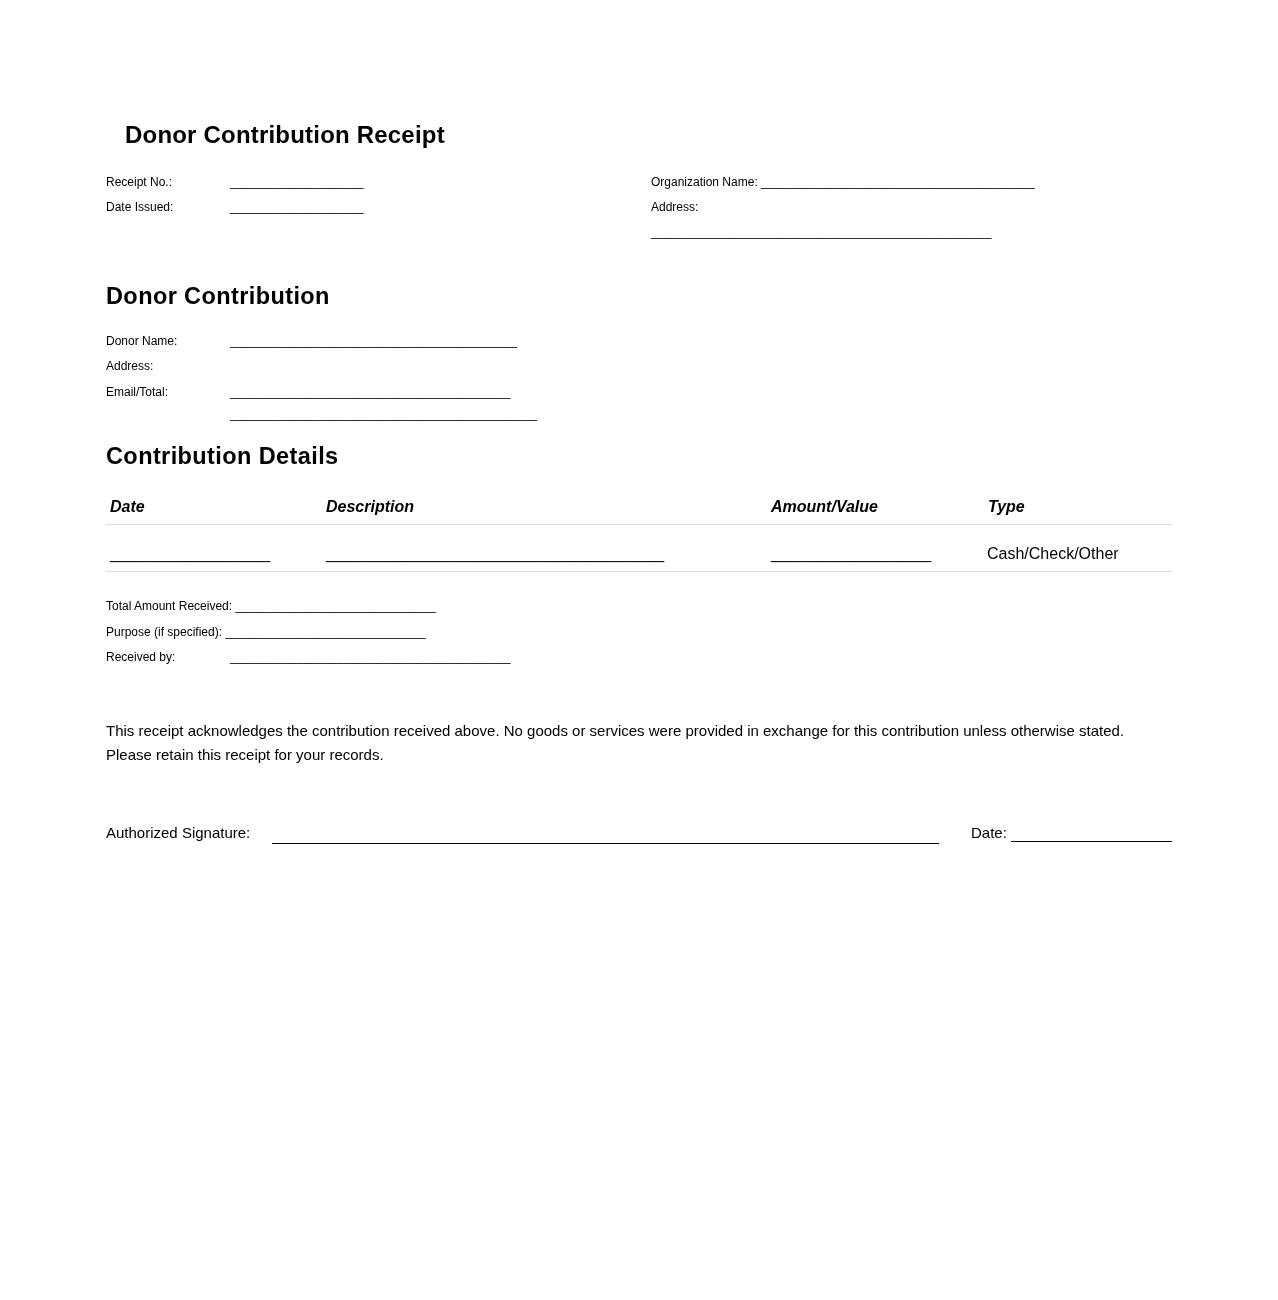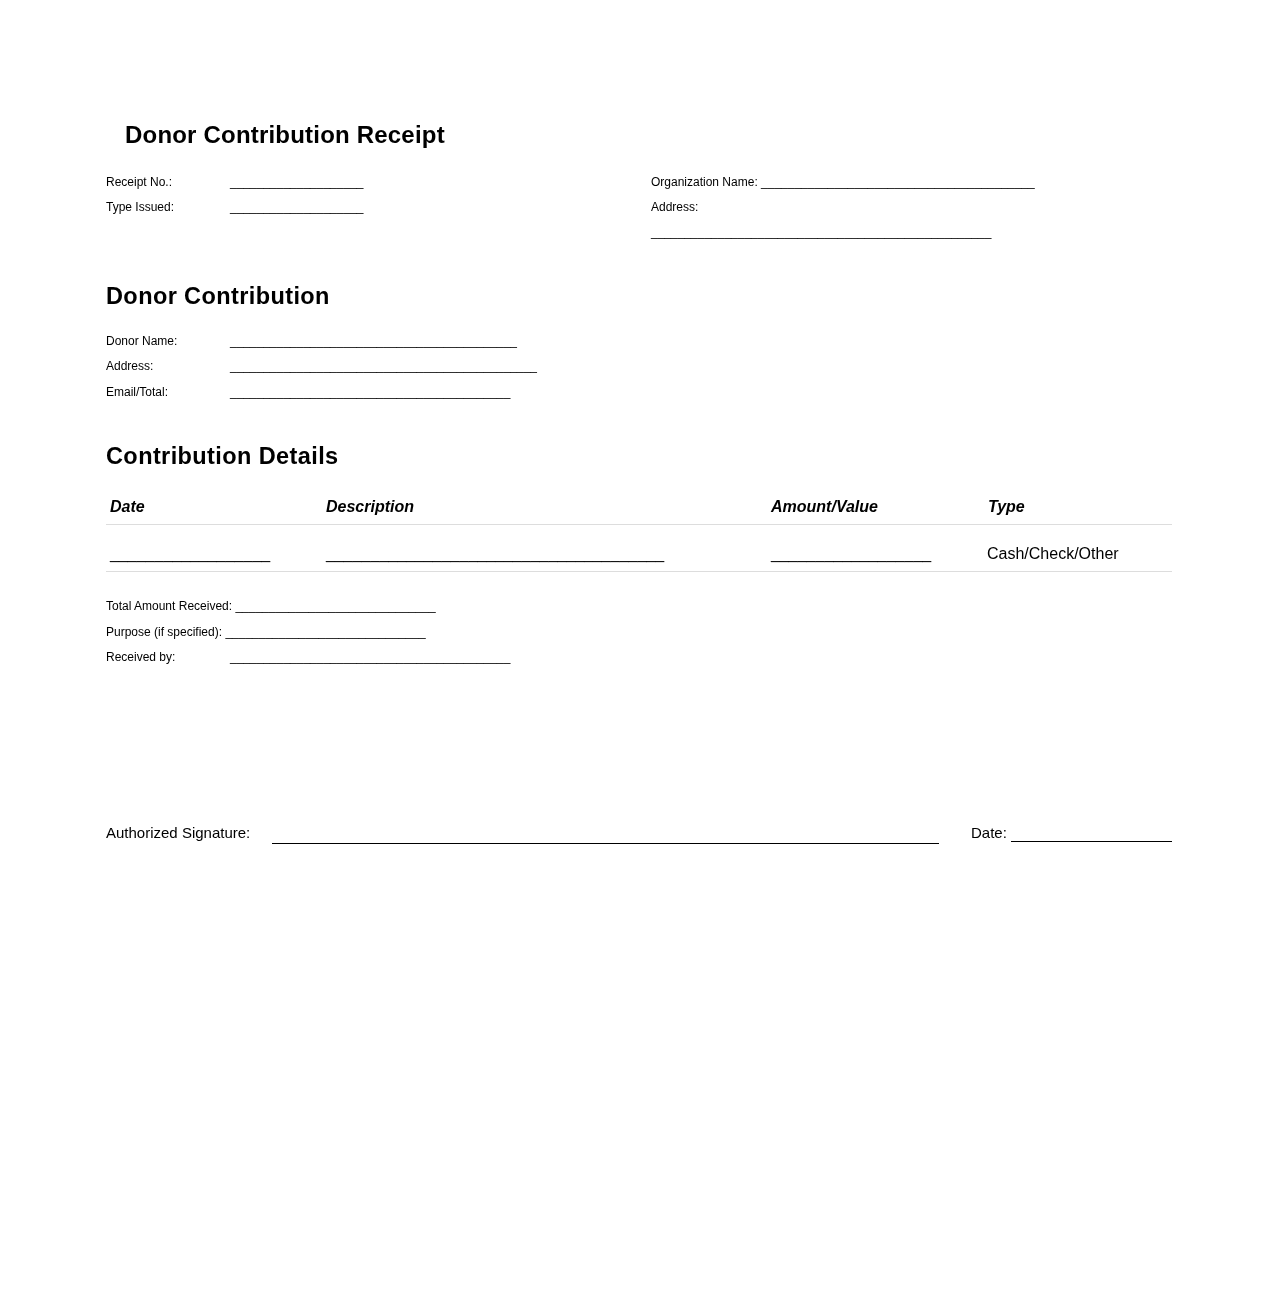"Type Issued:" span.lbl { text: Type -> Date }
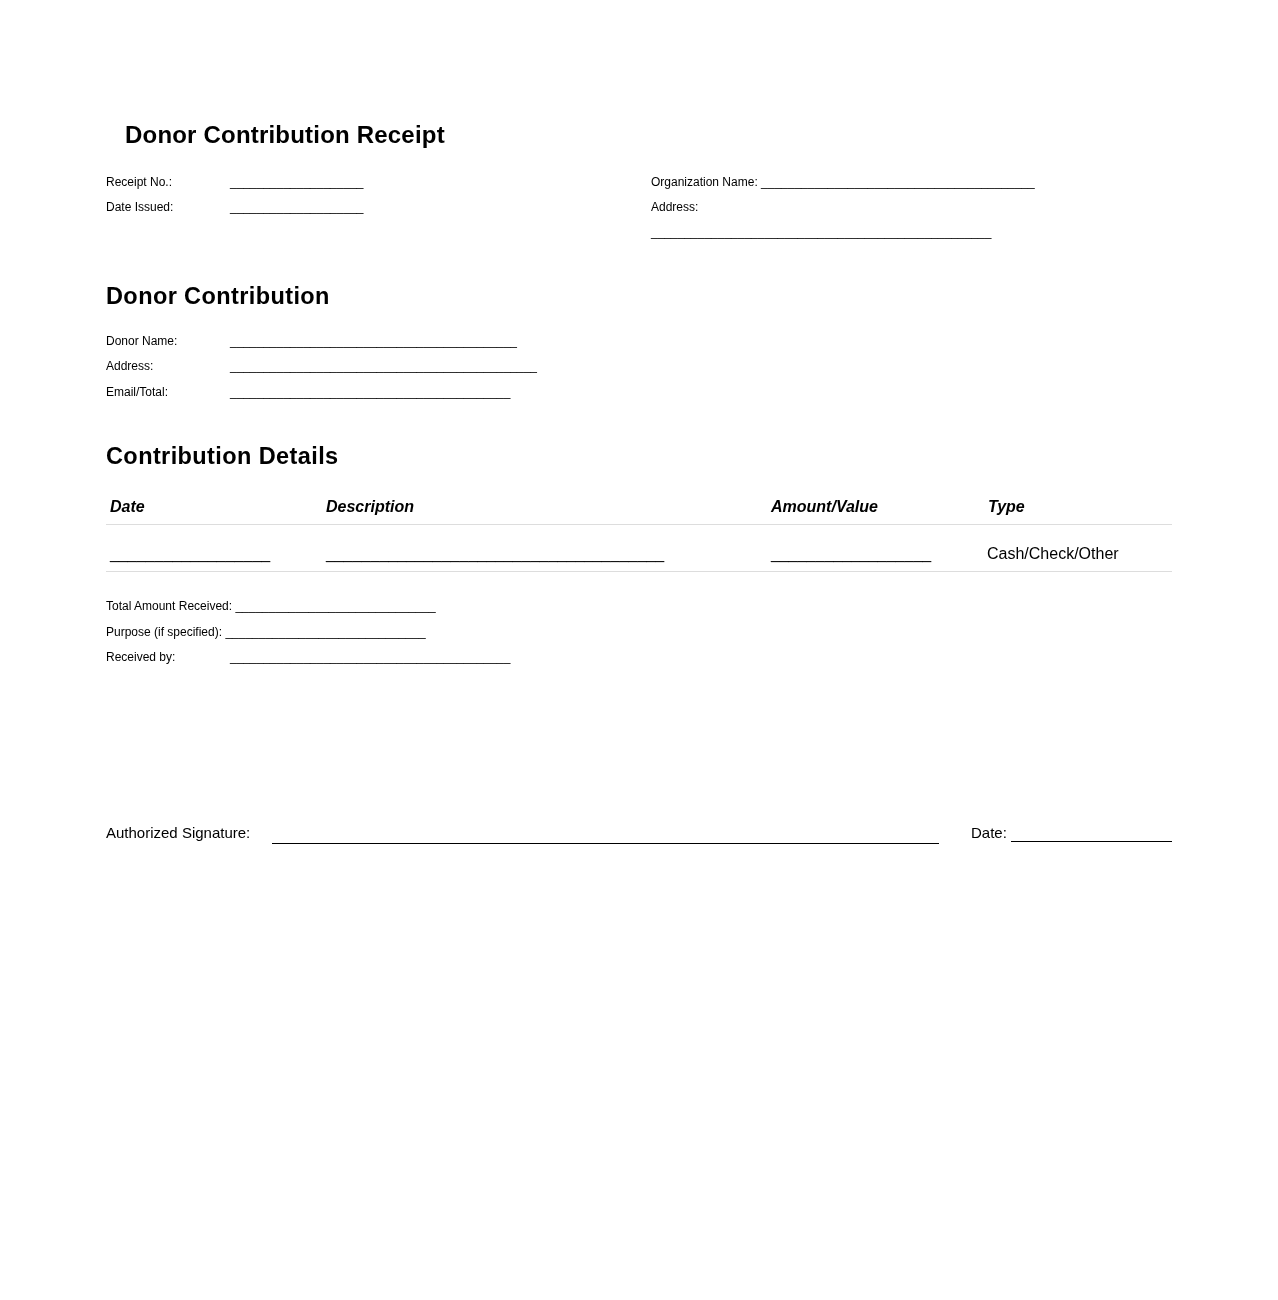"______________________________________________" span.blank { margin-top: none -> 48px }
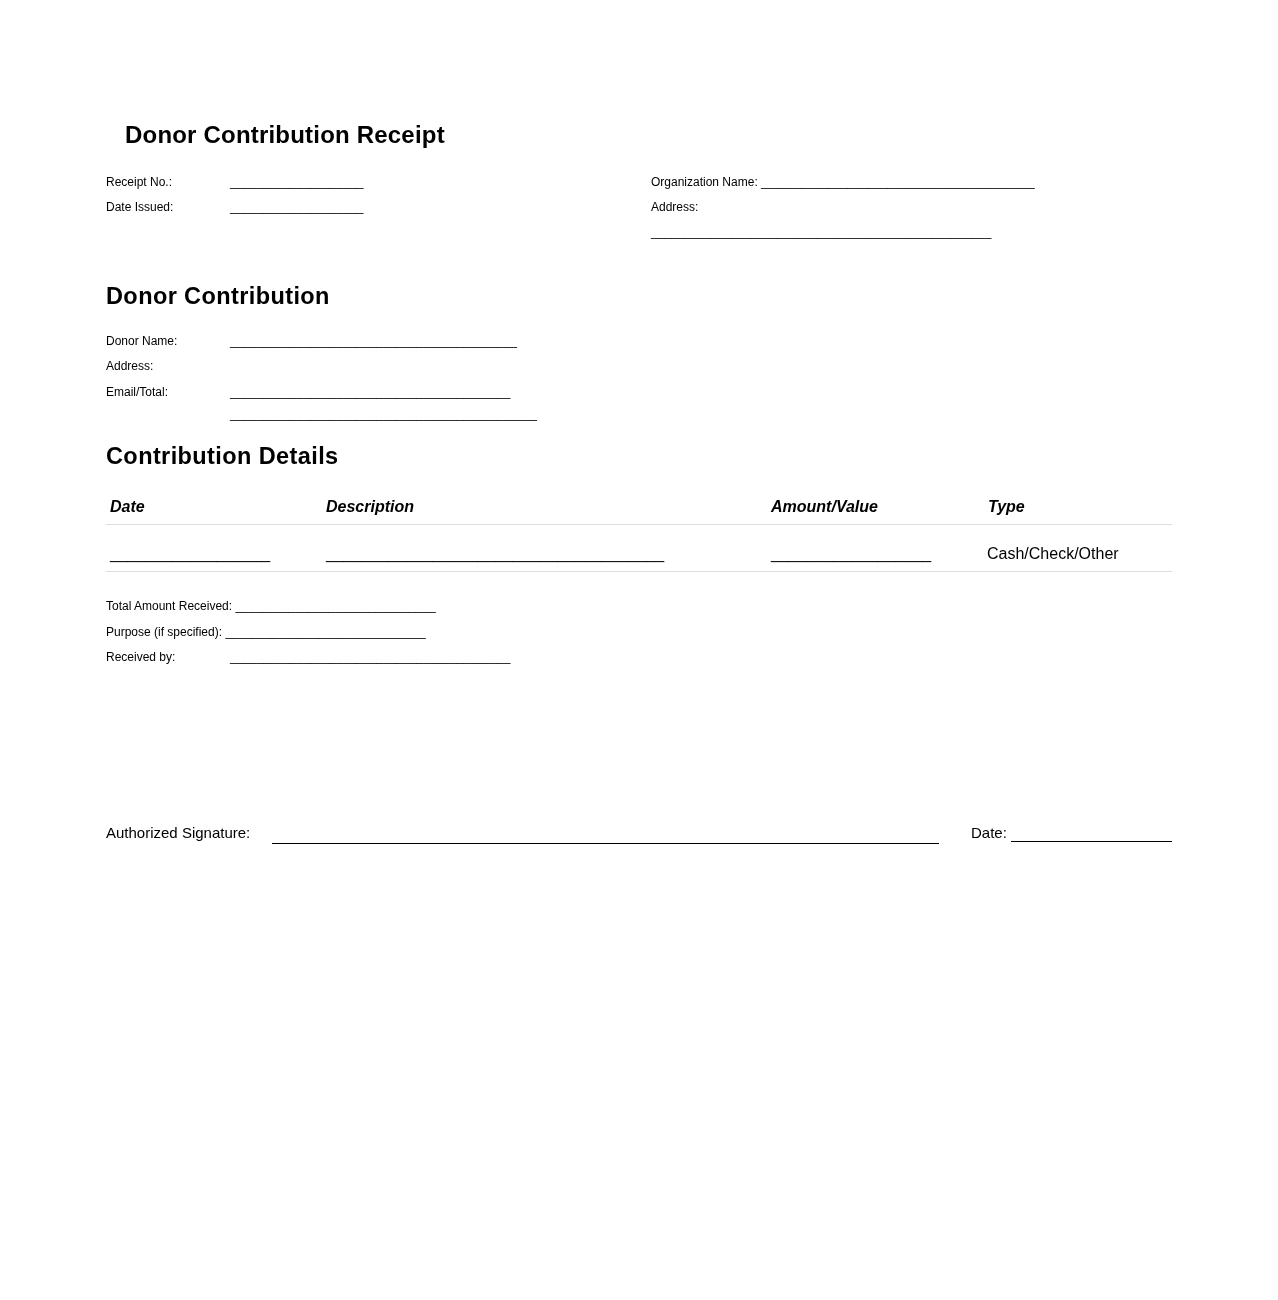"This receipt acknowledges the" div { html: none -> <div>This receipt acknowledges the contribution received above. No goods or services were provided in exchange for this contribution unless otherwise stated.</div> }
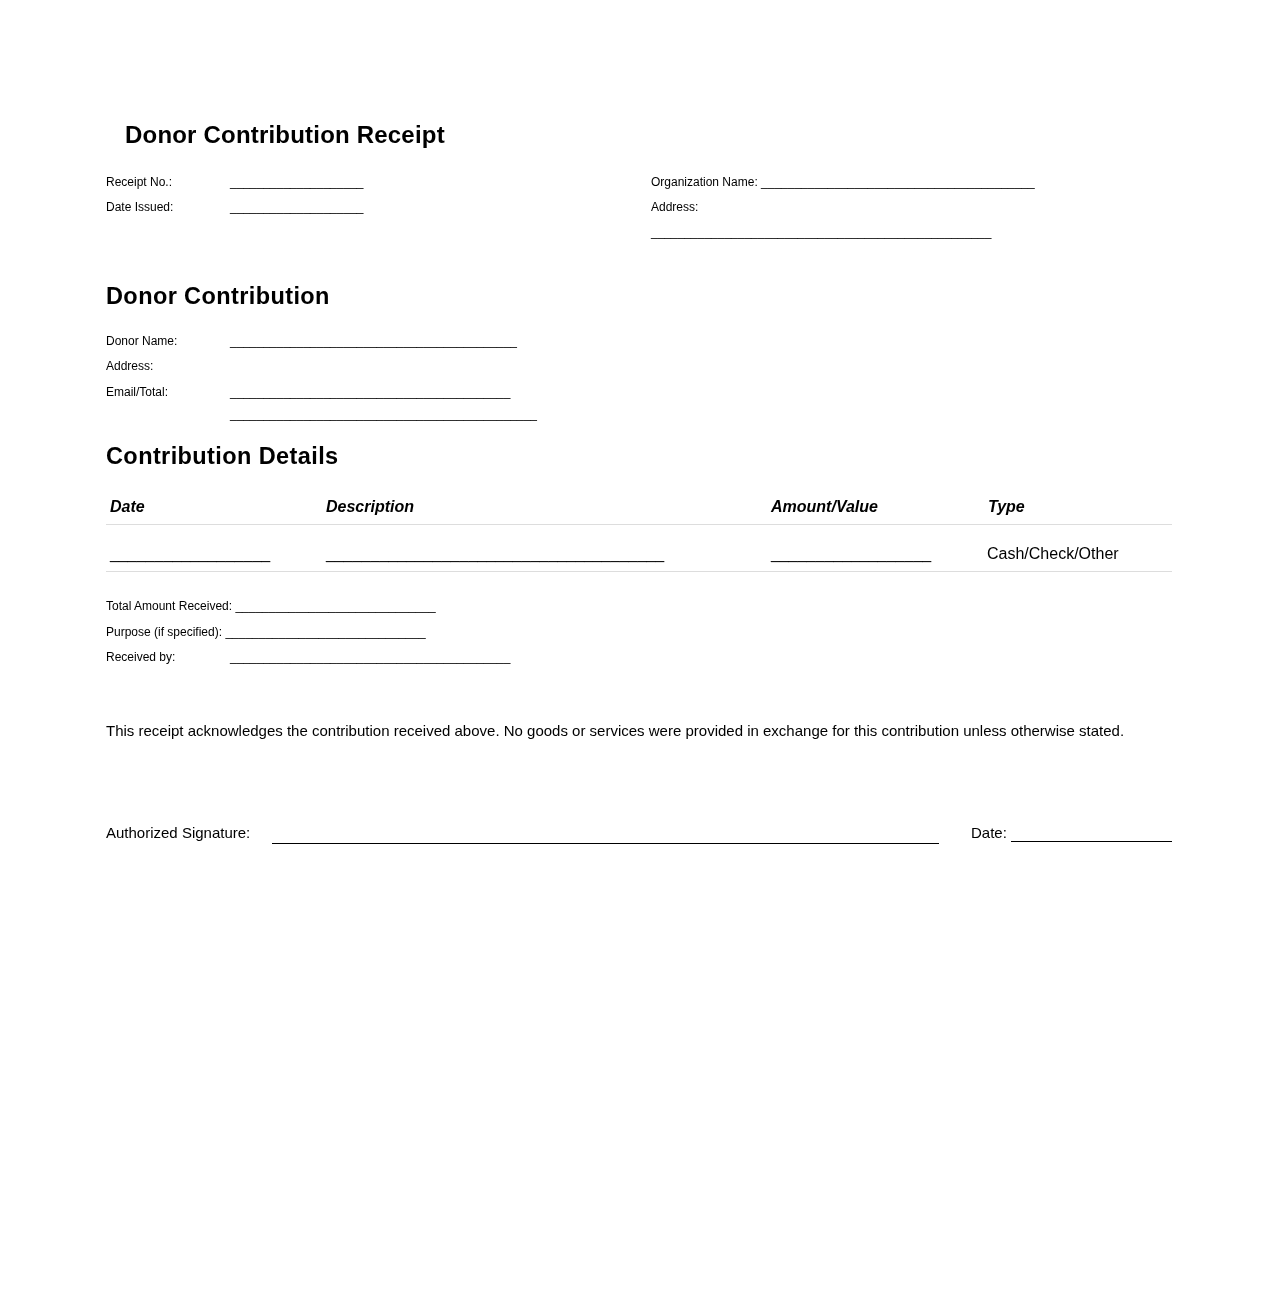"Please retain this receipt for" div { html: none -> <div>Please retain this receipt for your records.</div> }
